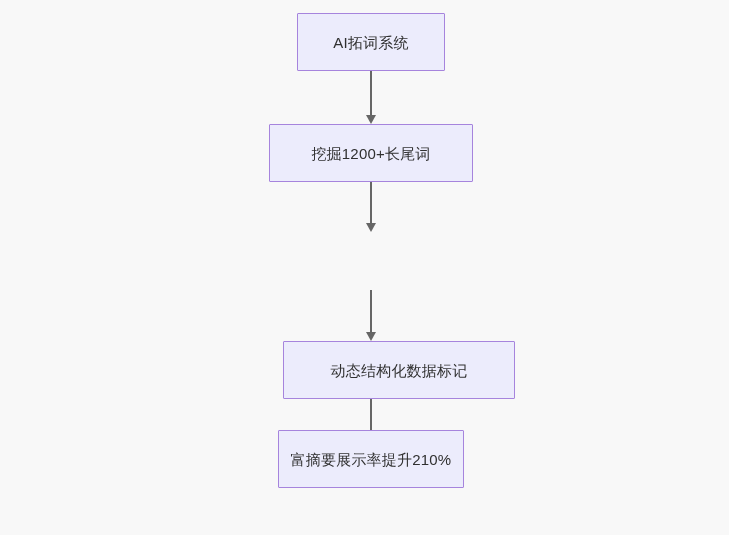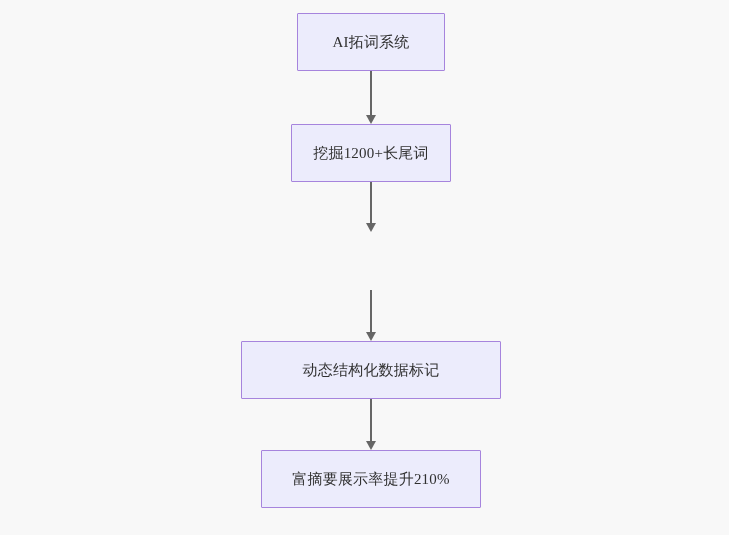"AI拓词系统" .flow-node .node-label { font-family: Liberation Serif, serif -> none }
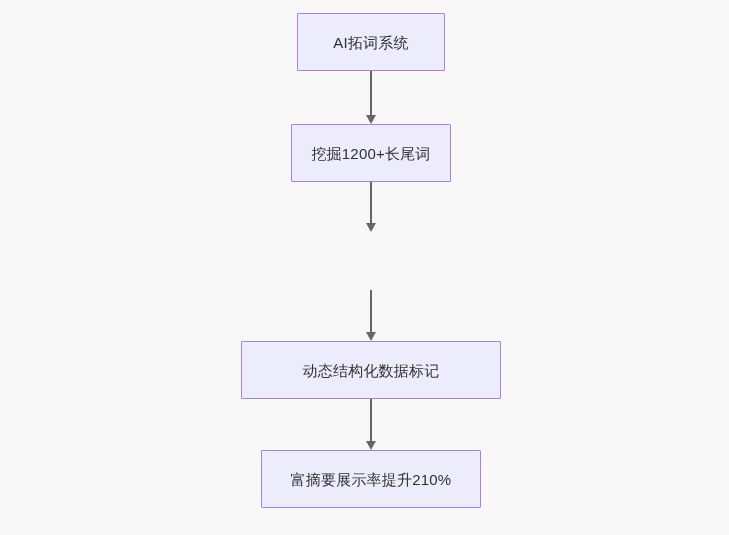"挖掘1200+长尾词" #node-1 { width: 160px -> 204px }
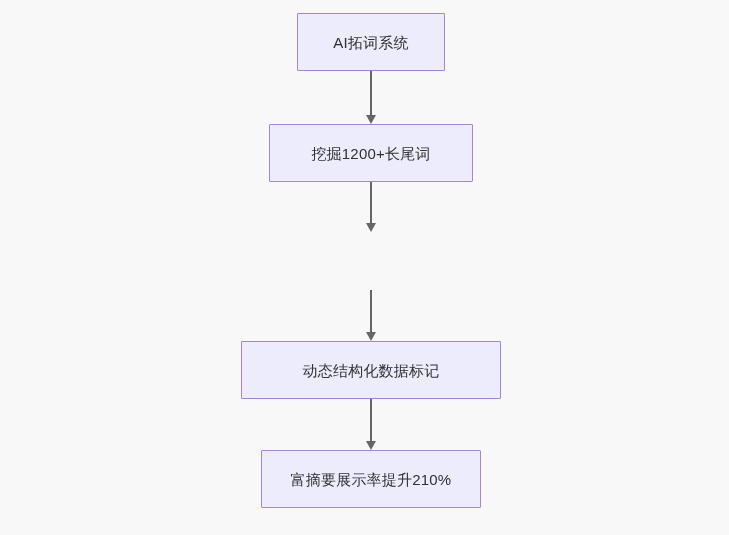"动态结构化数据标记" #node-3 { margin-left: none -> 28px; width: 260px -> 232px }
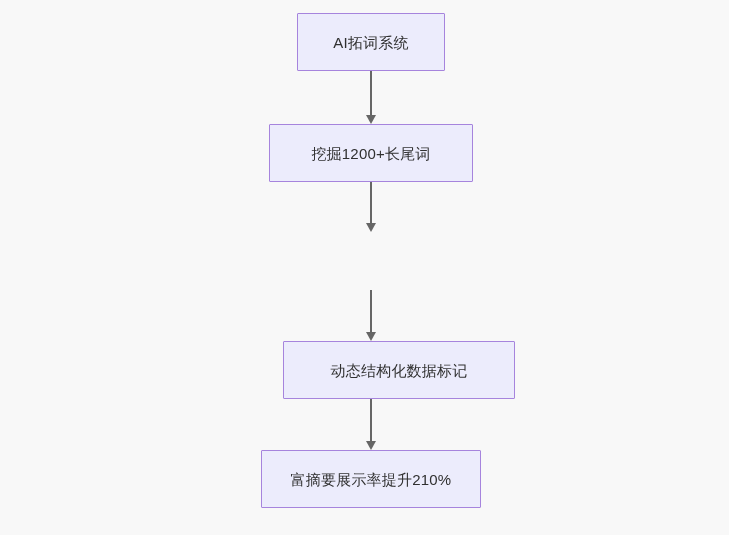"富摘要展示率提升210%" #node-4 { top: 450px -> 430px; width: 220px -> 186px }
